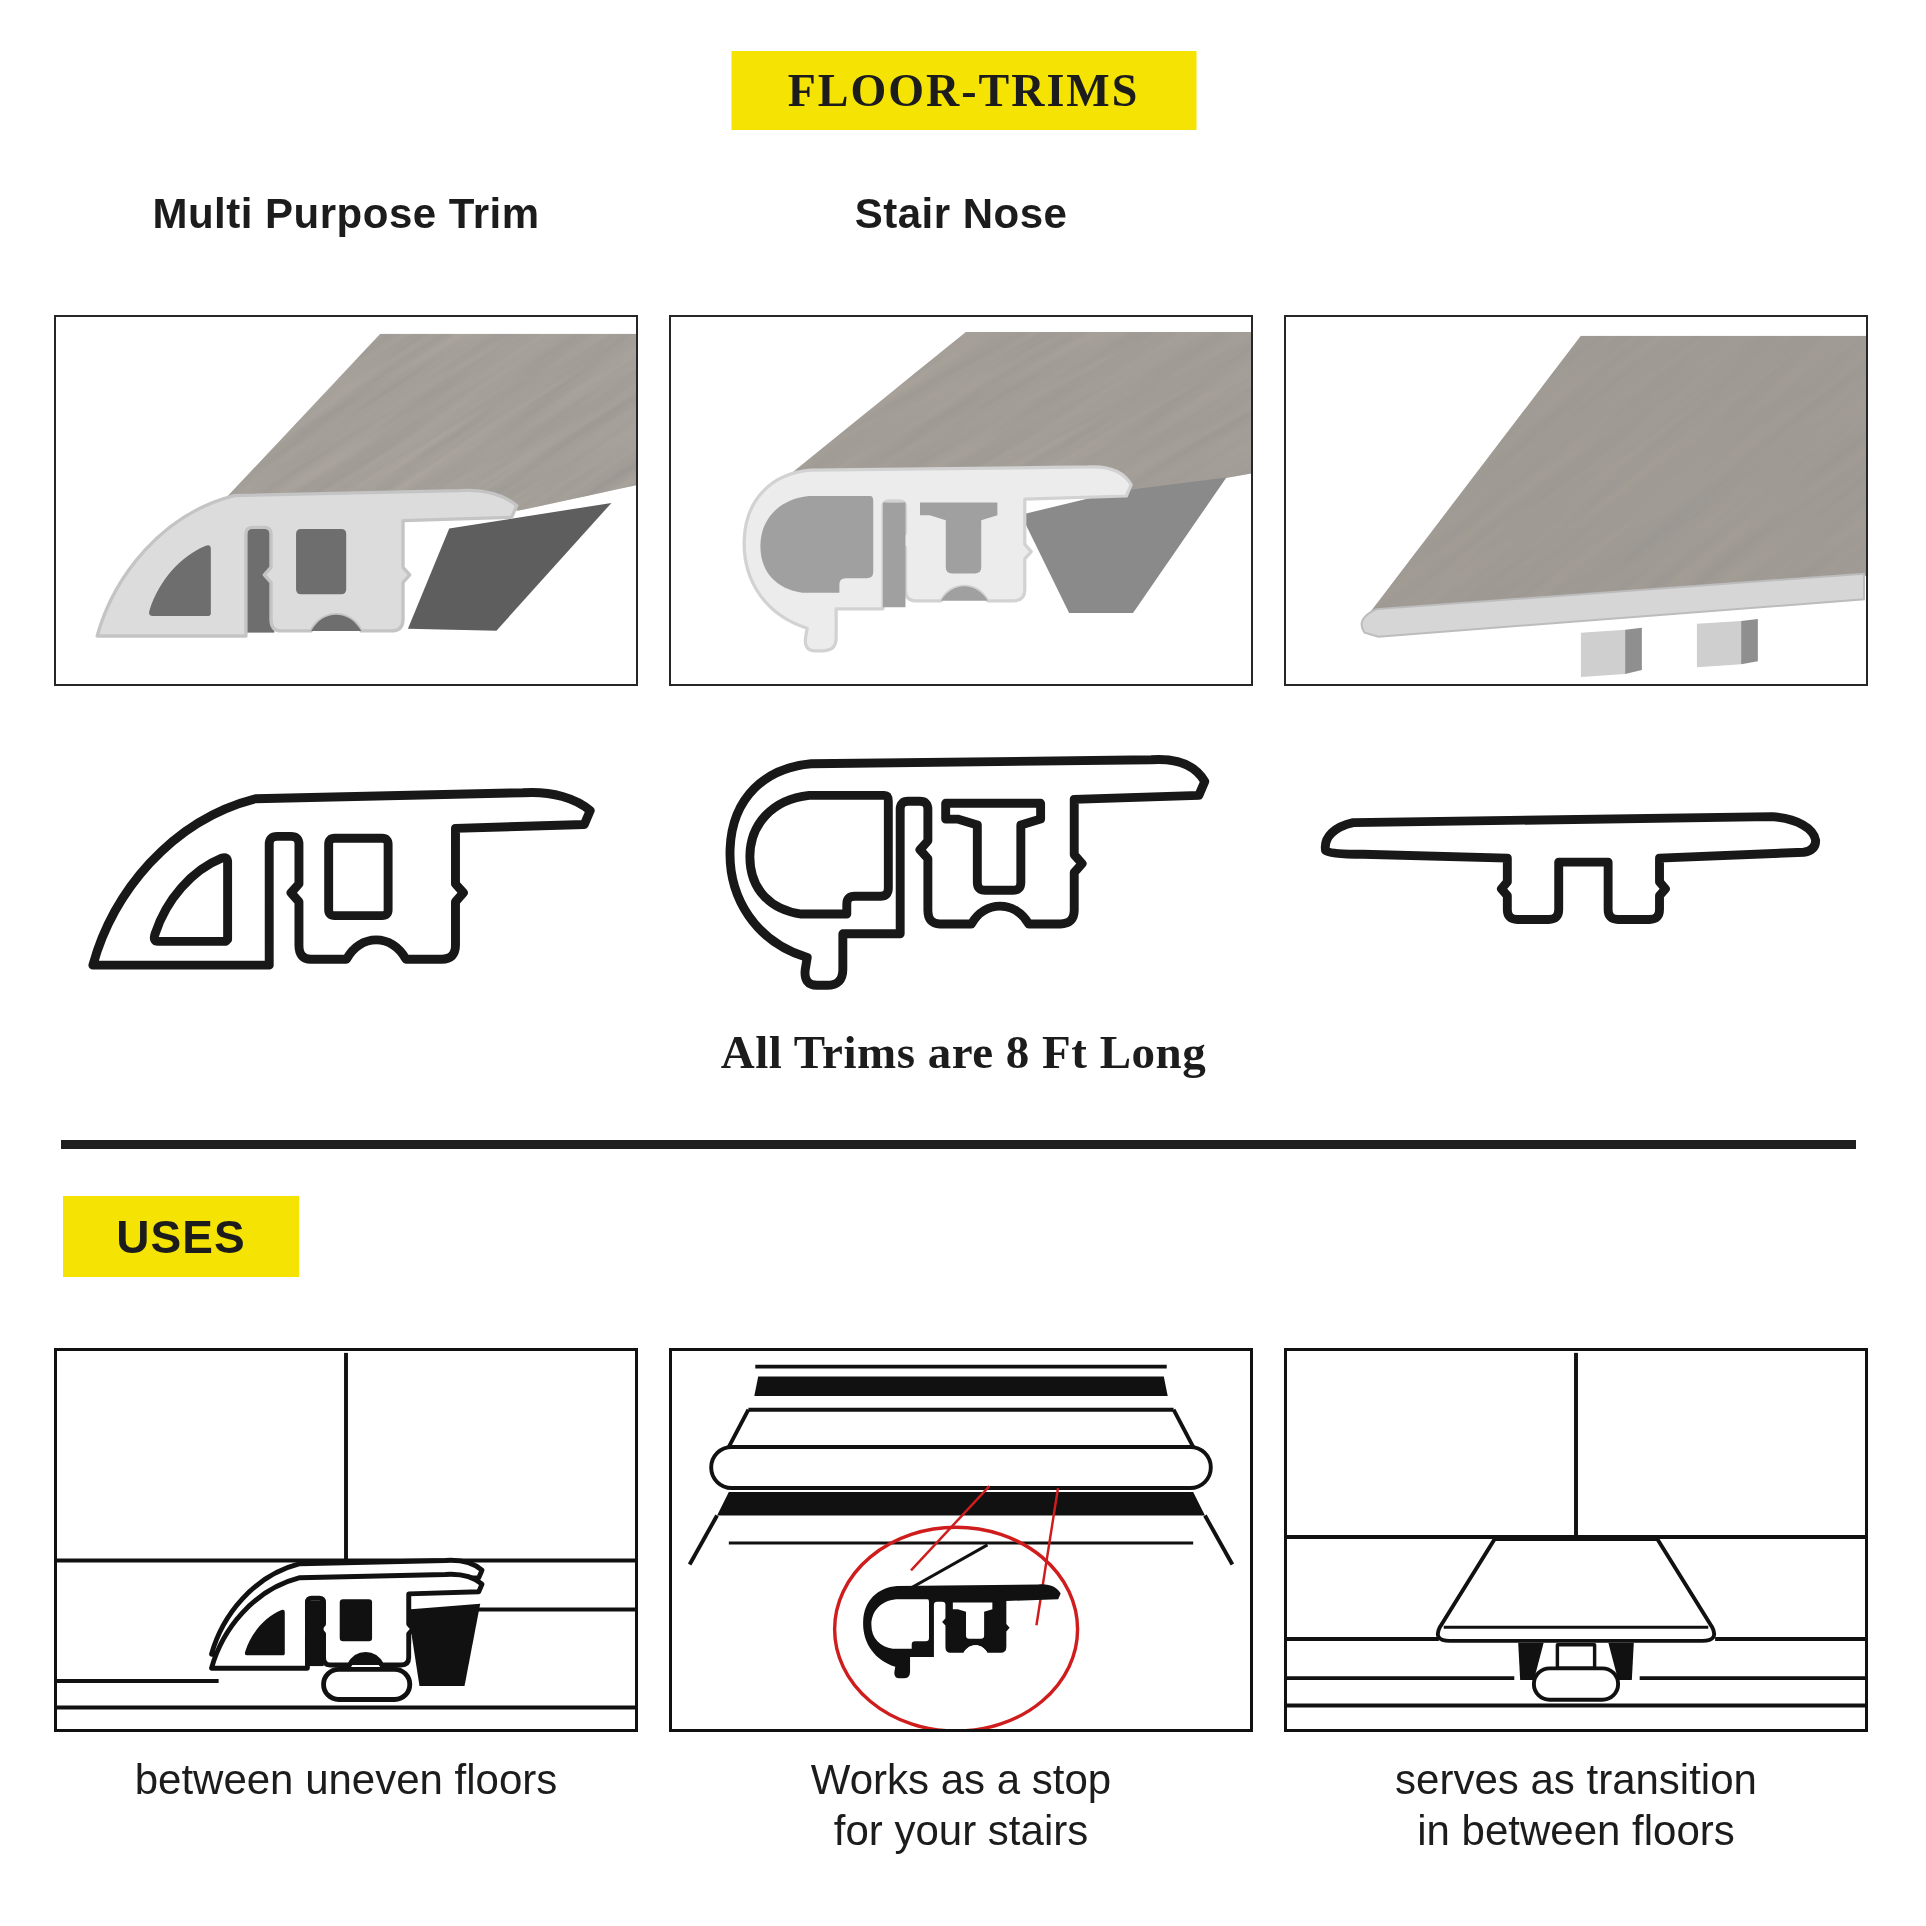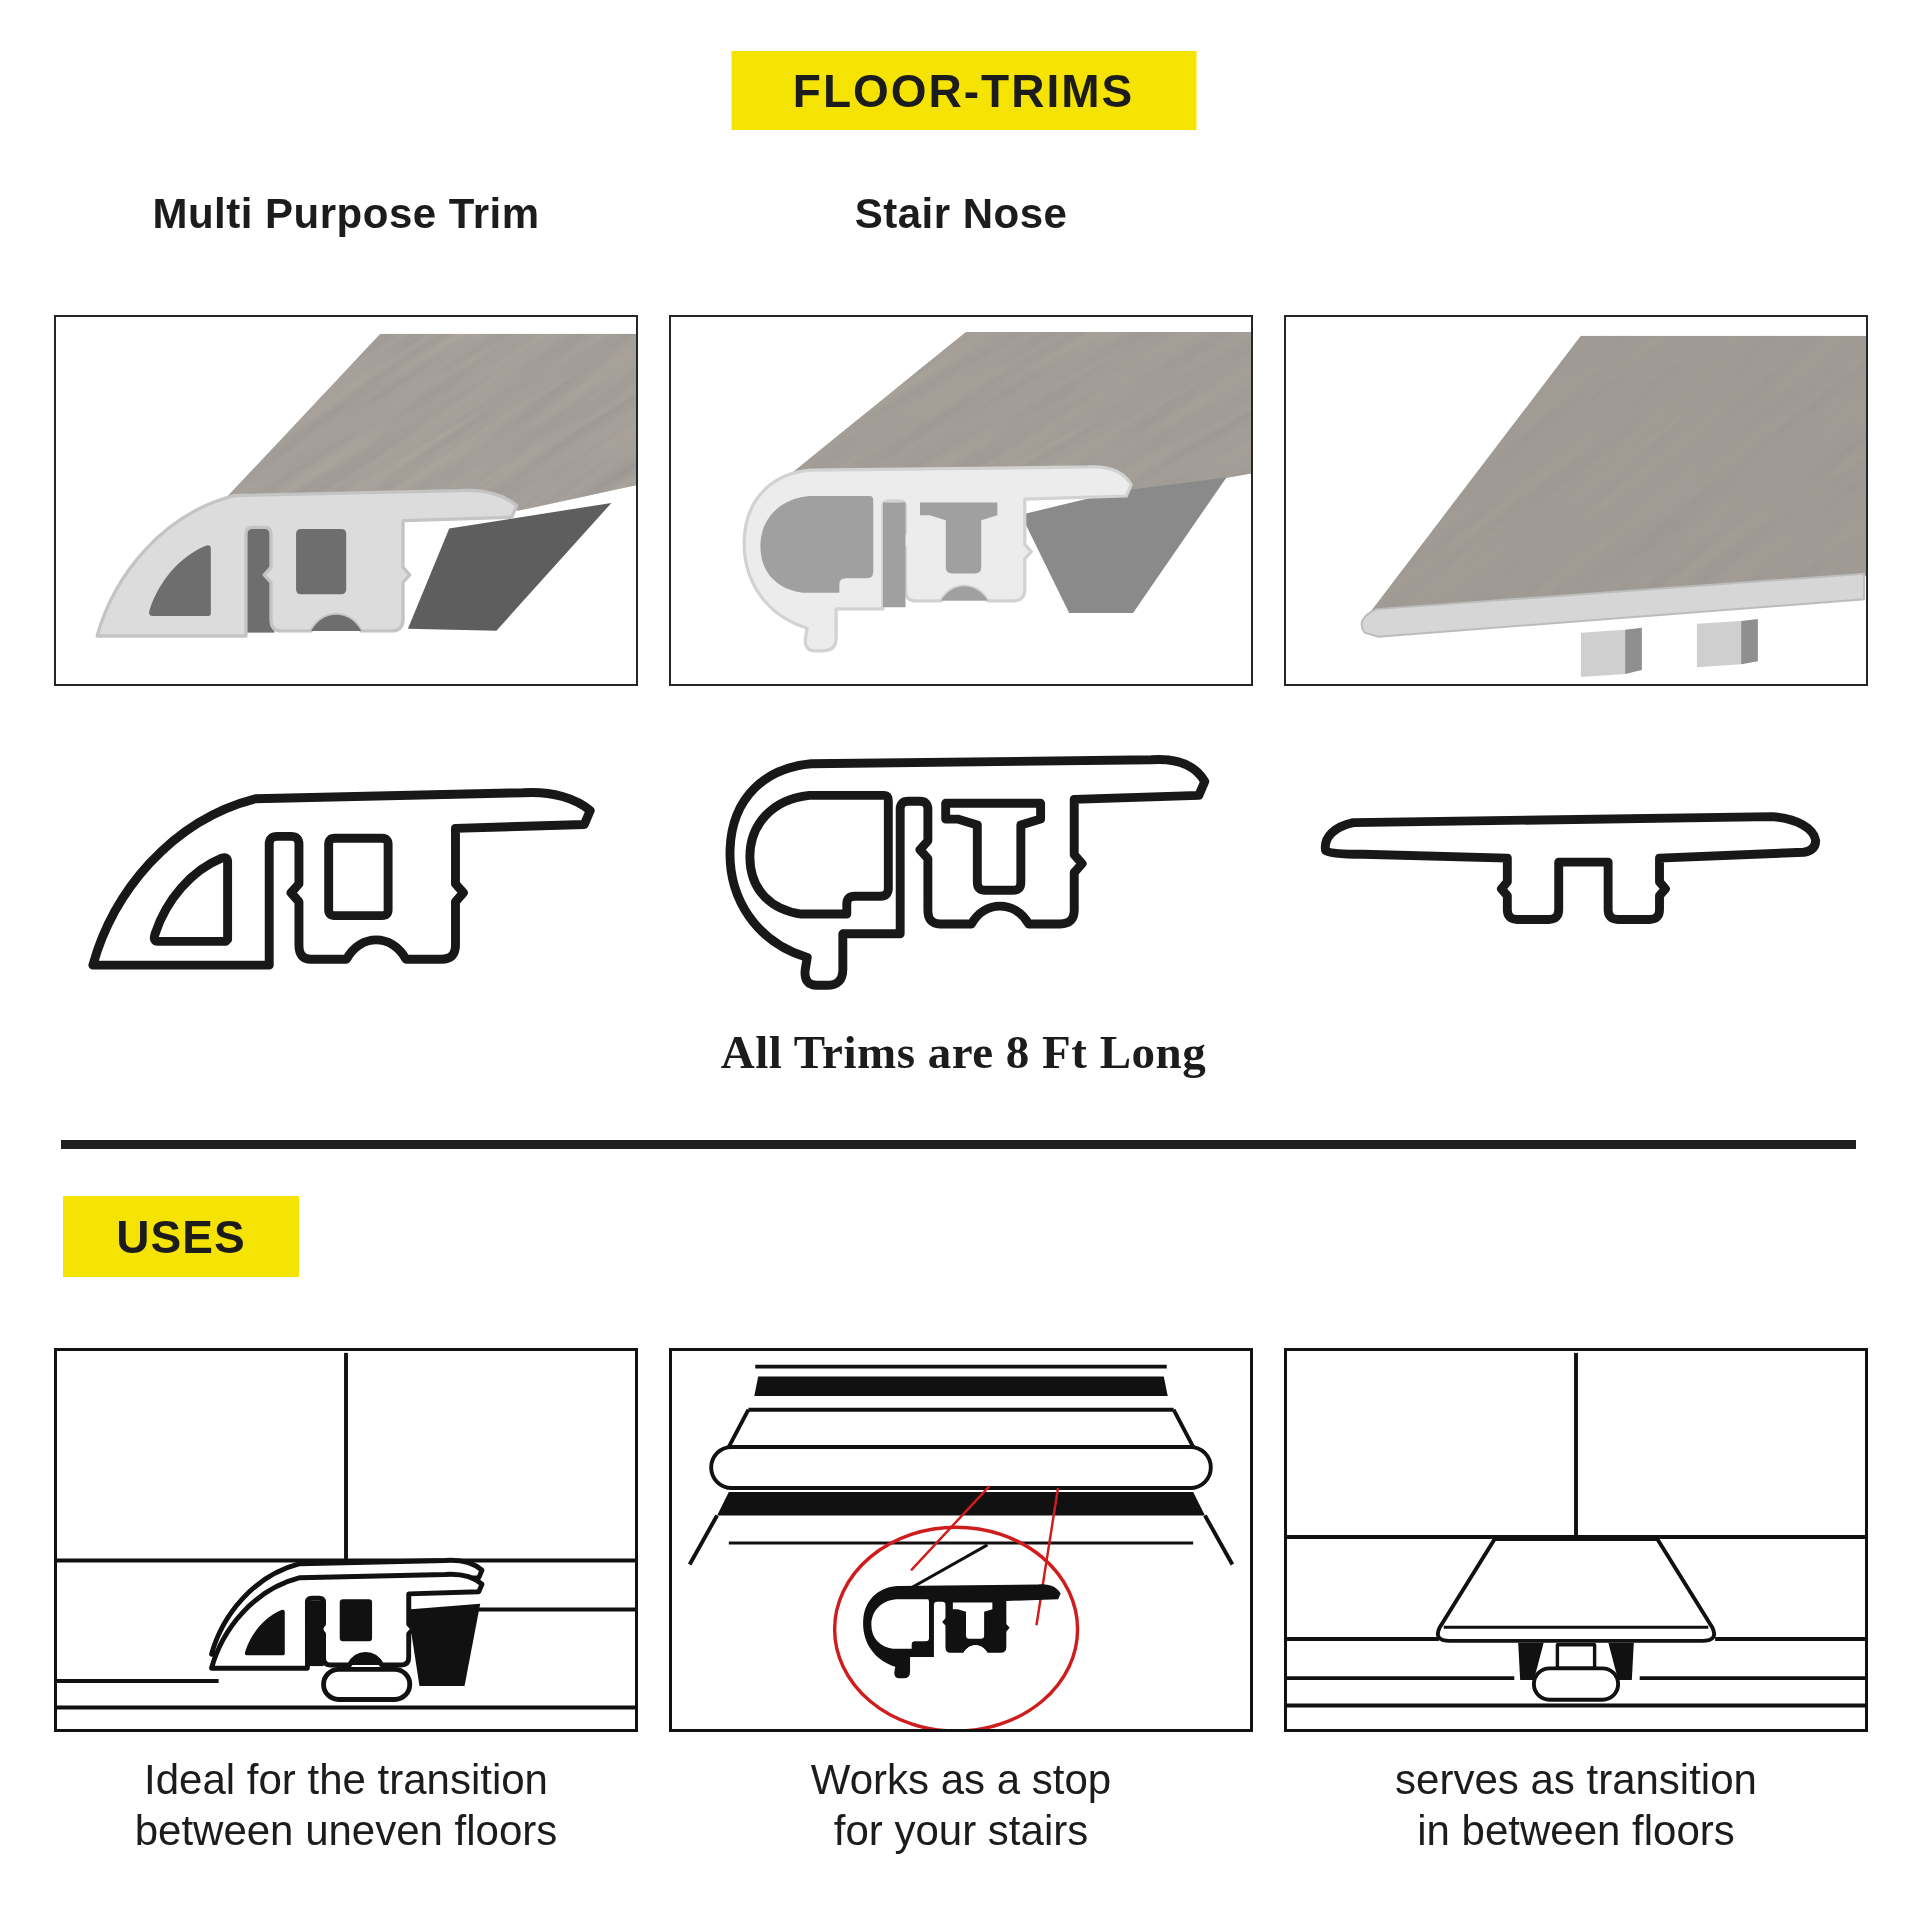"FLOOR-TRIMS" .title-box { font-family: none -> Liberation Serif, serif }
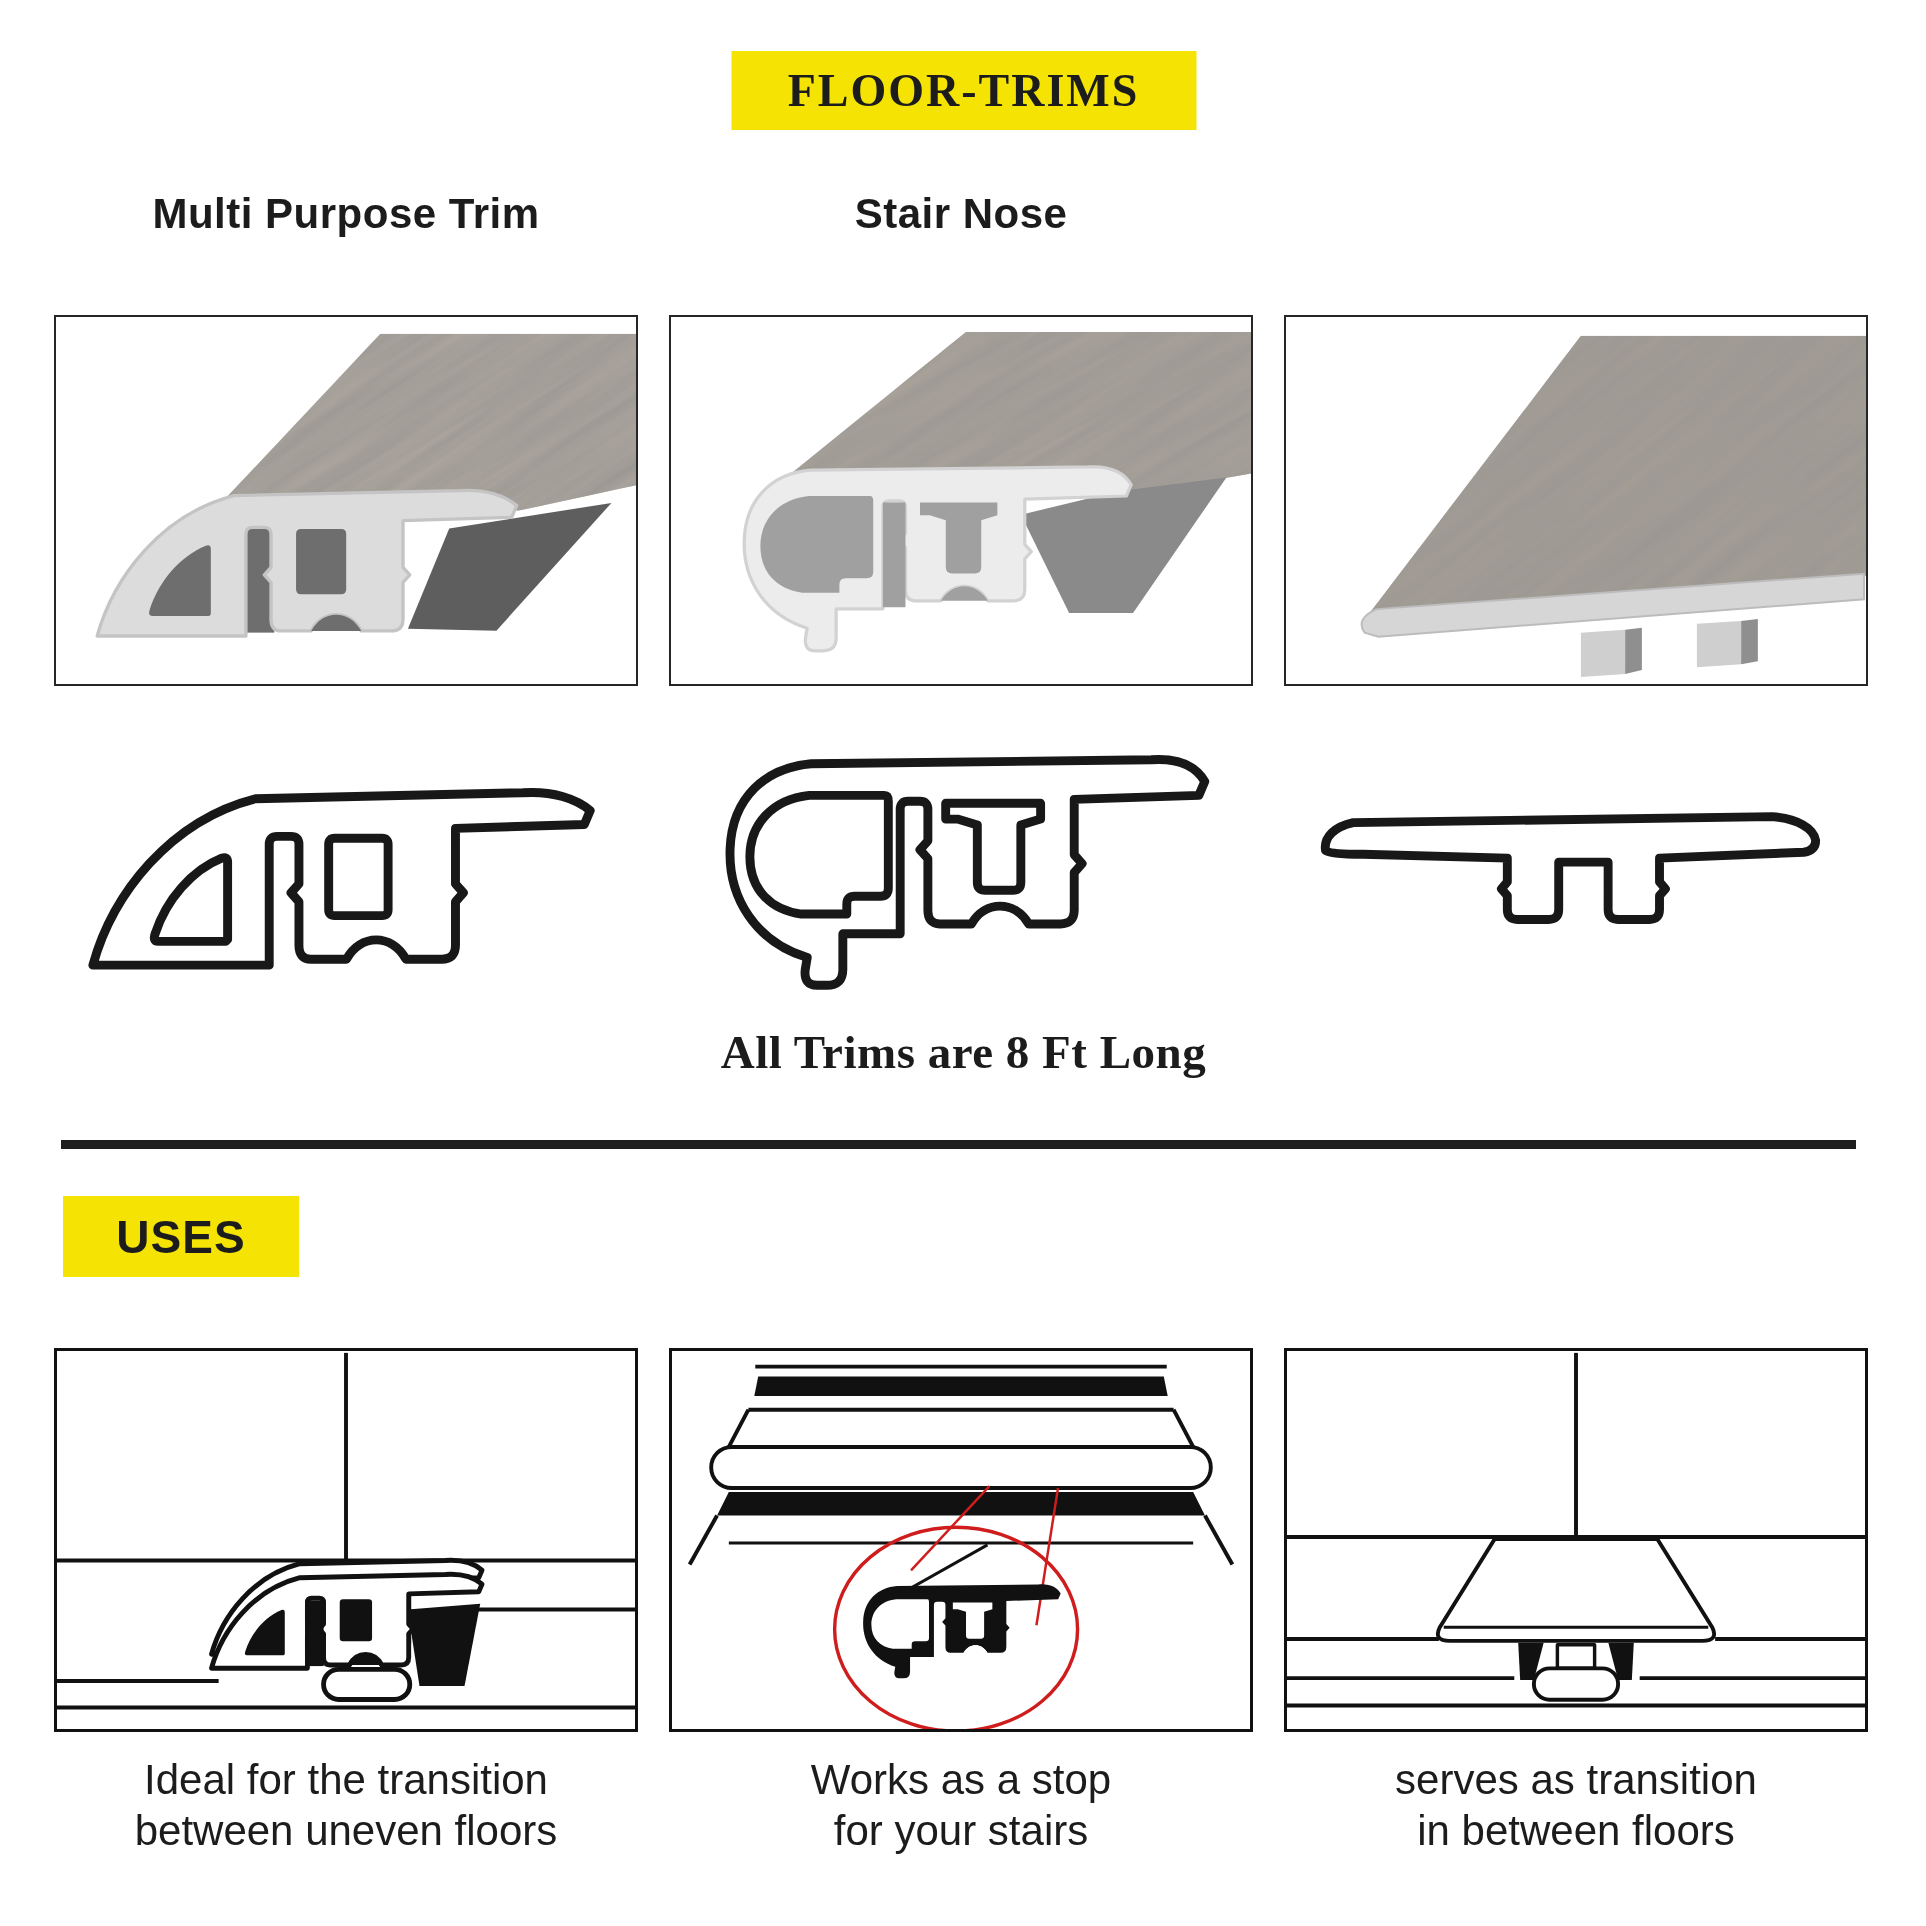"Ideal for the transition" div { html: <div>Ideal for the transition</div> -> none }
